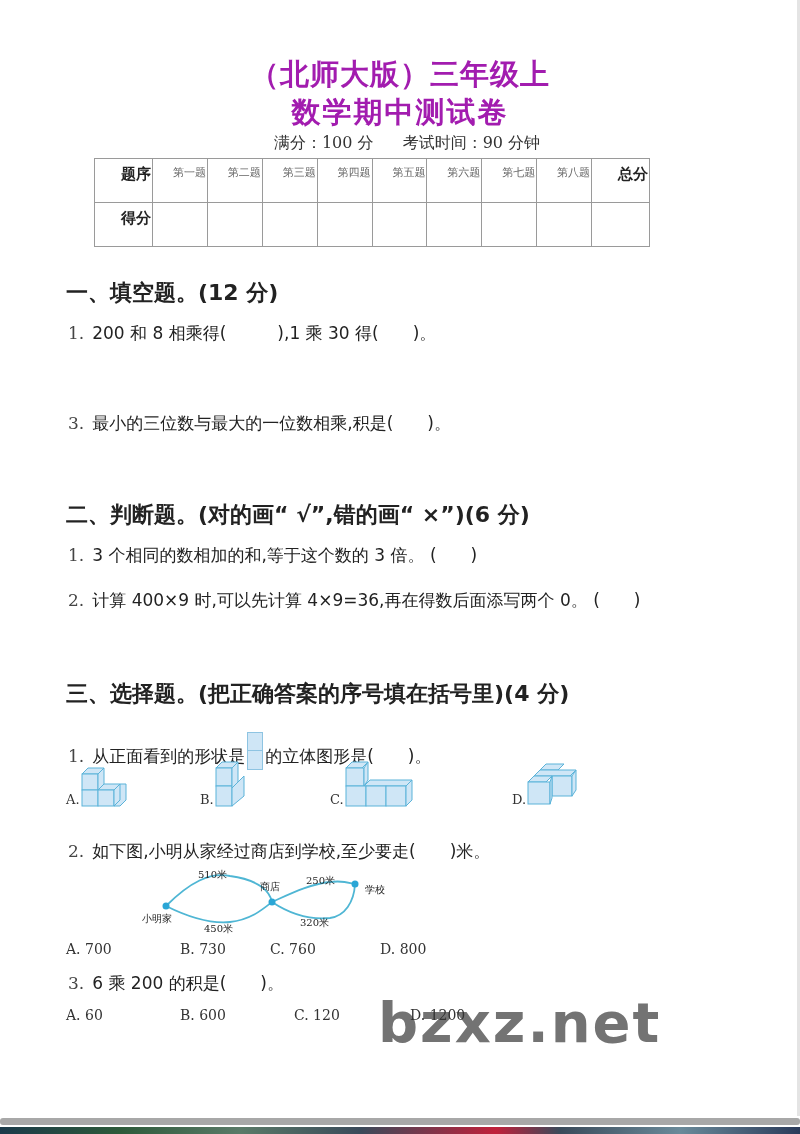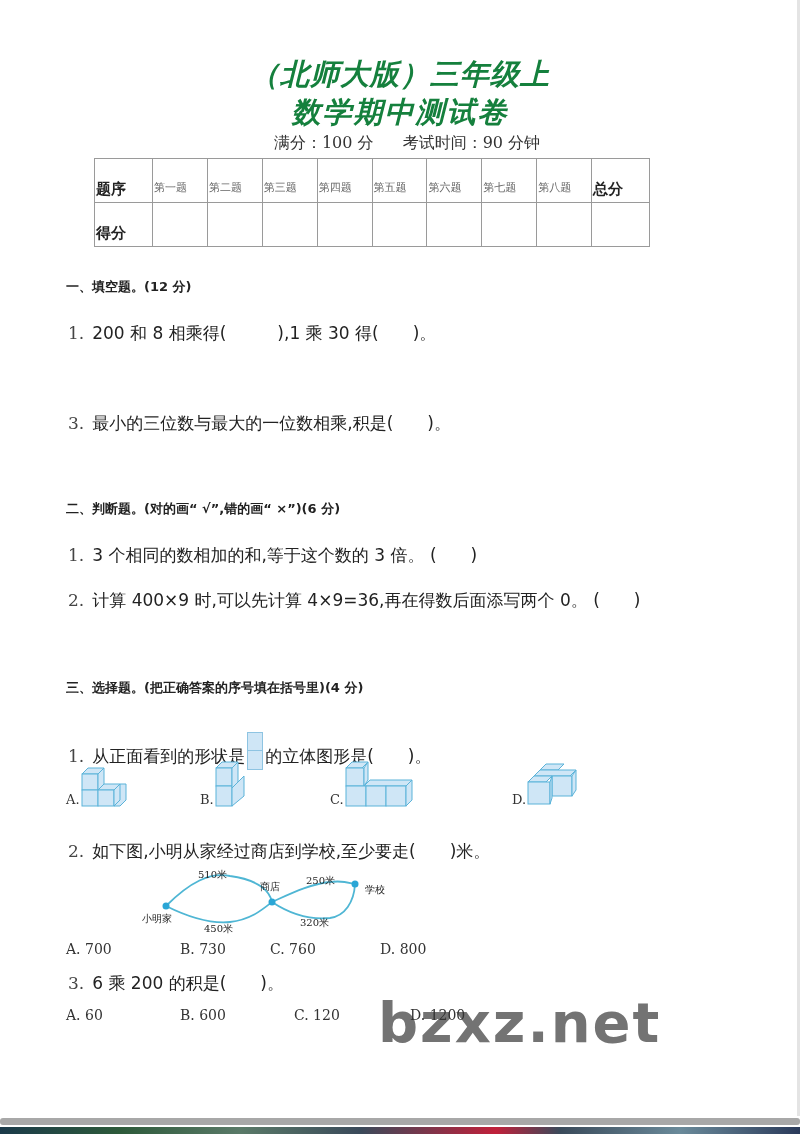"（北师大版）三年级上" .title1, .title2 { color: #15803d -> #a21caf; font-style: italic -> none }
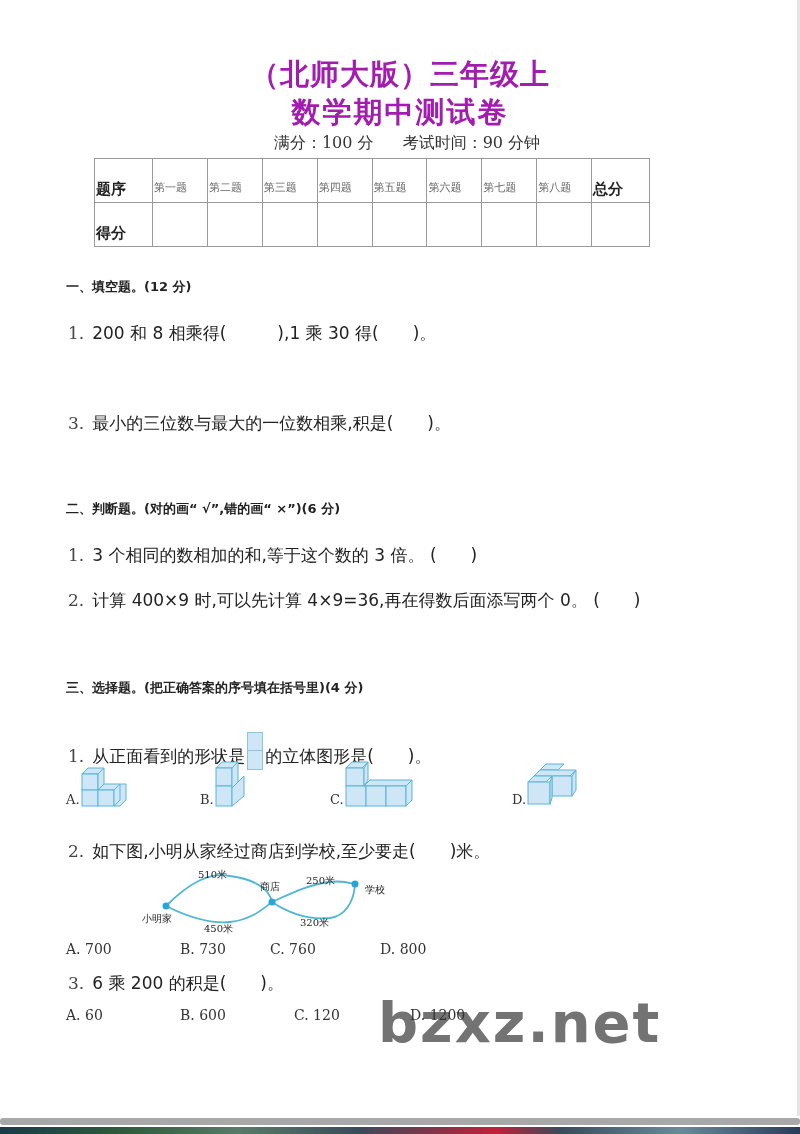"题序" table.score td { padding-top: 21px -> 6px; text-align: left -> right }
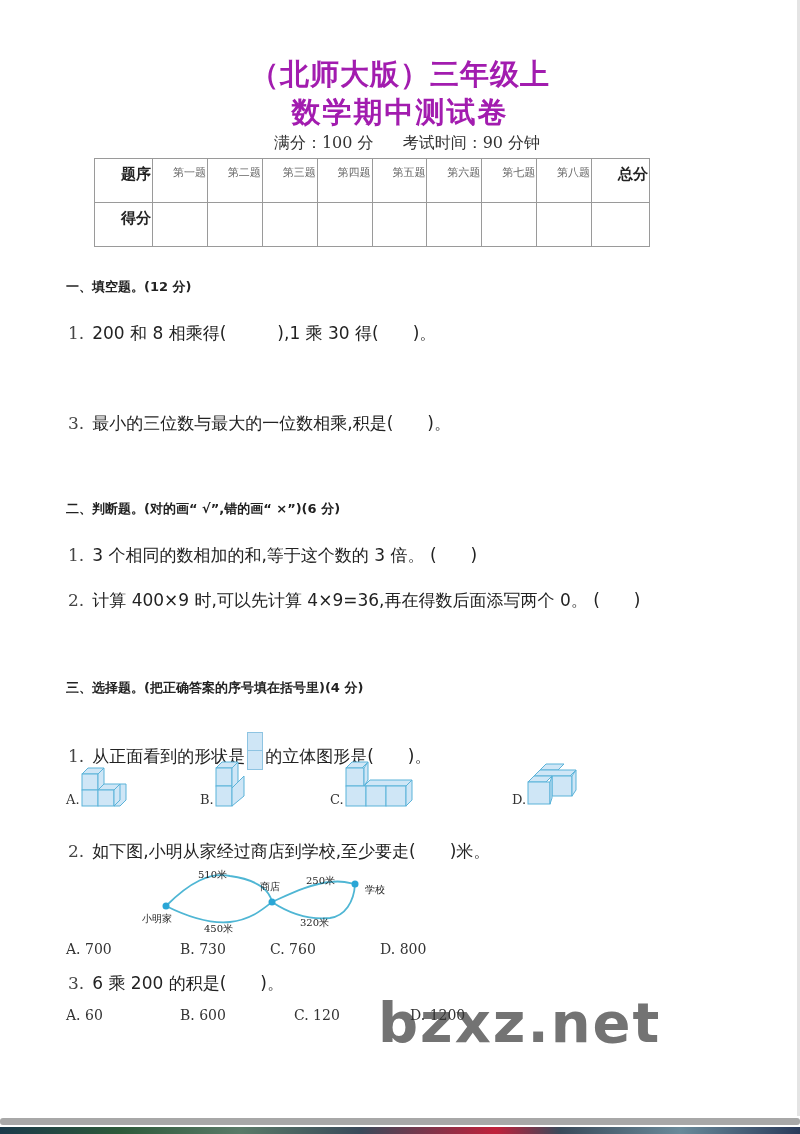"一、填空题。(12 分)" .section { font-size: 13px -> 22px }
